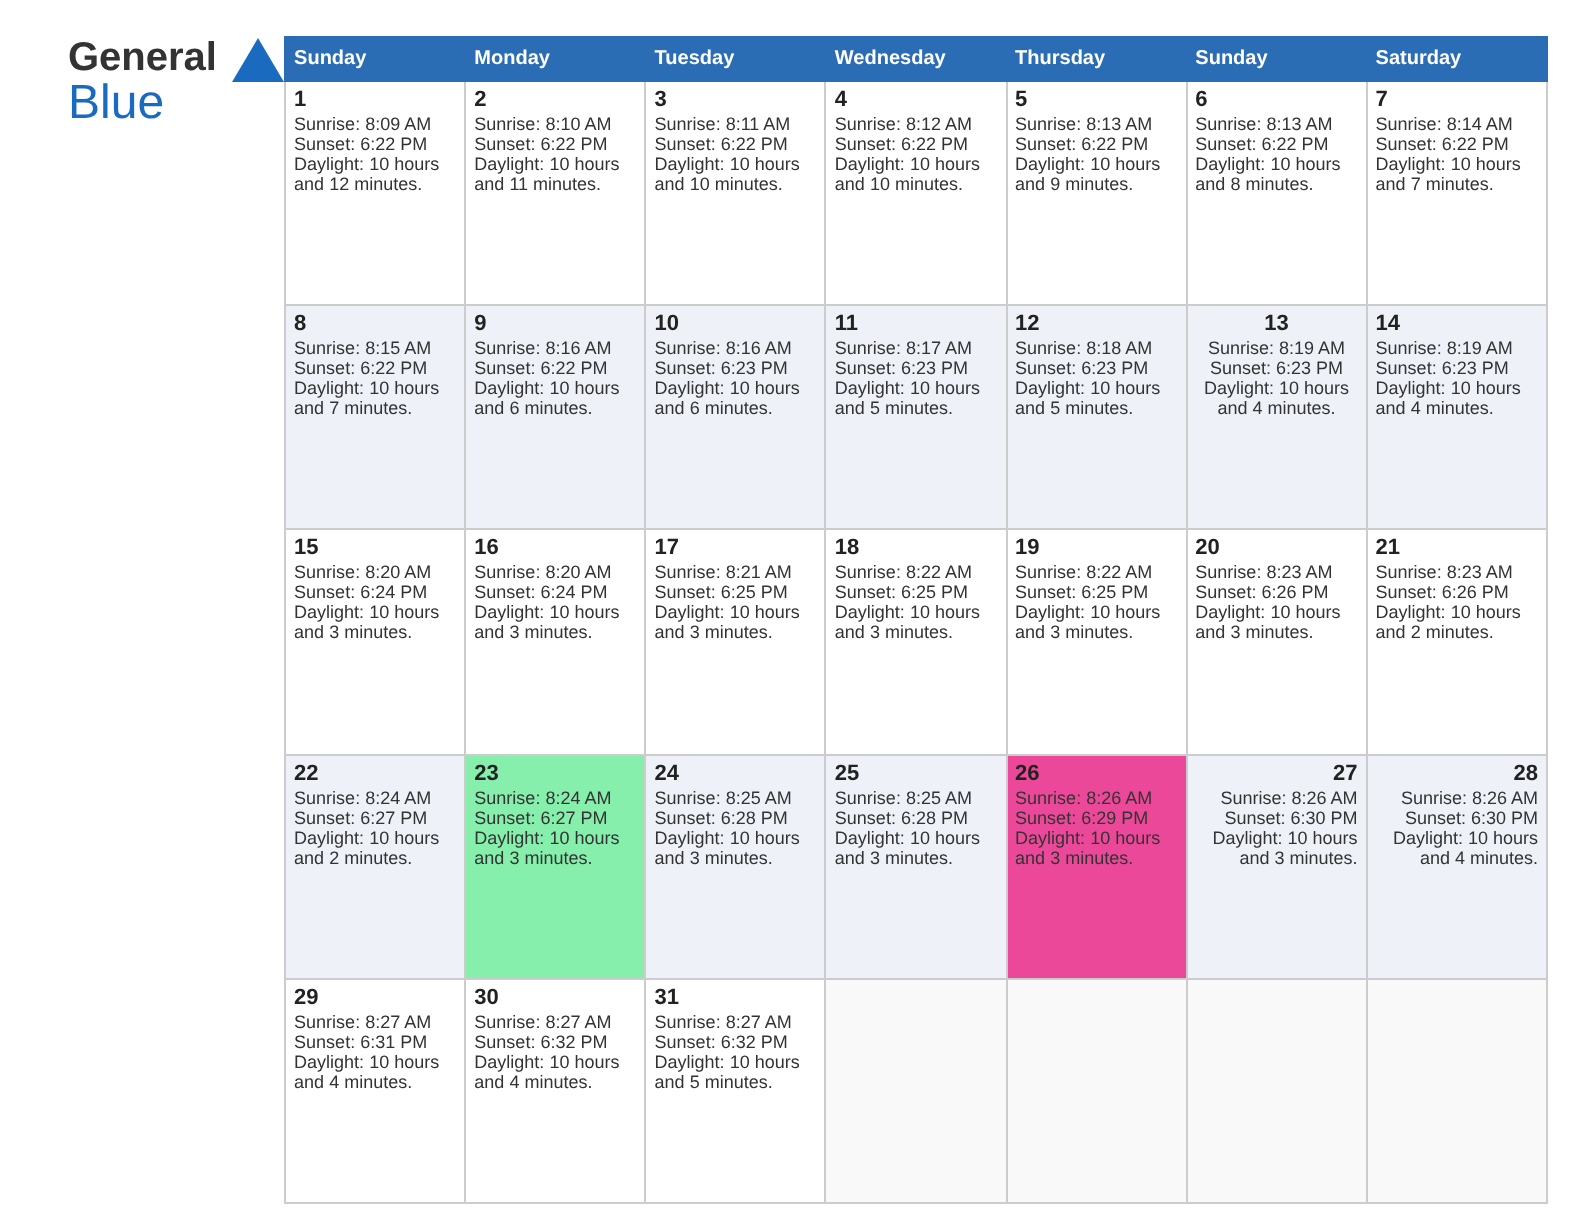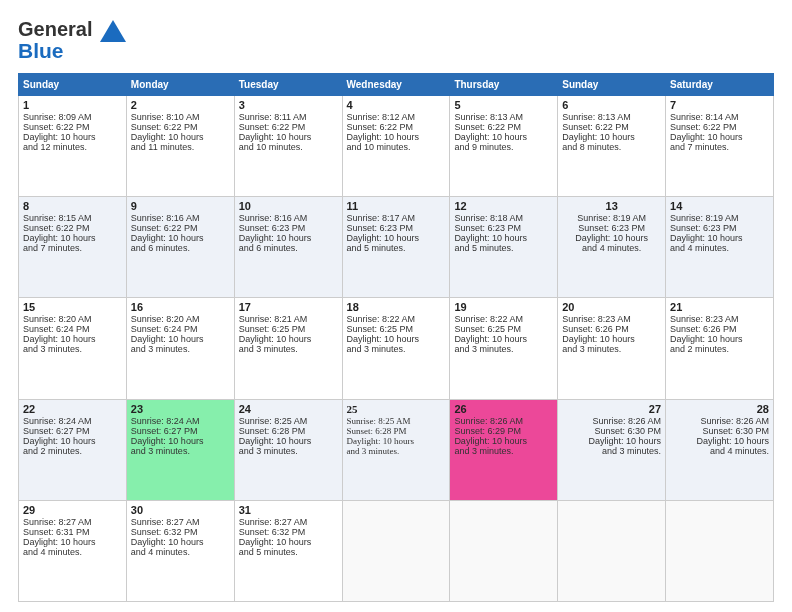"General" .page { flex-direction: column -> none; padding: 18px 18px 10px 18px -> 18px 18px 10px 34px }
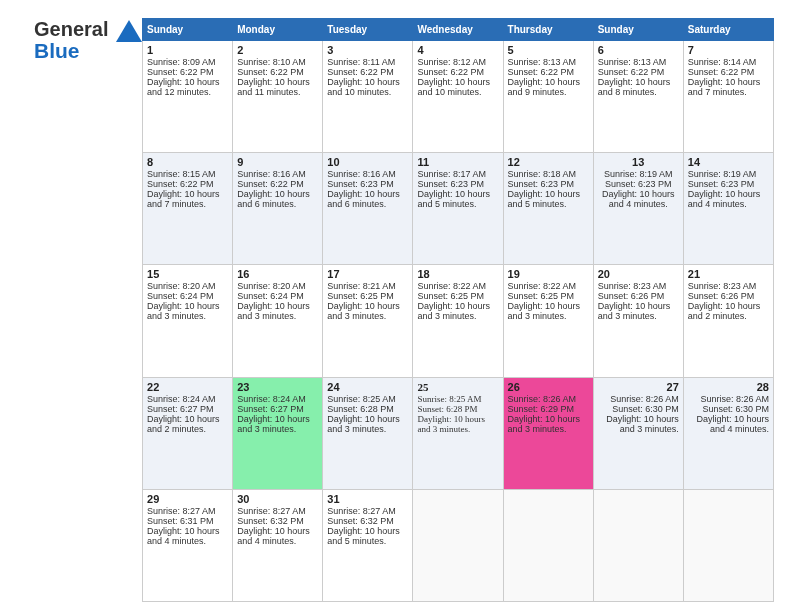"Blue" div { font-size: 21px -> 24px; font-weight: bold -> normal }
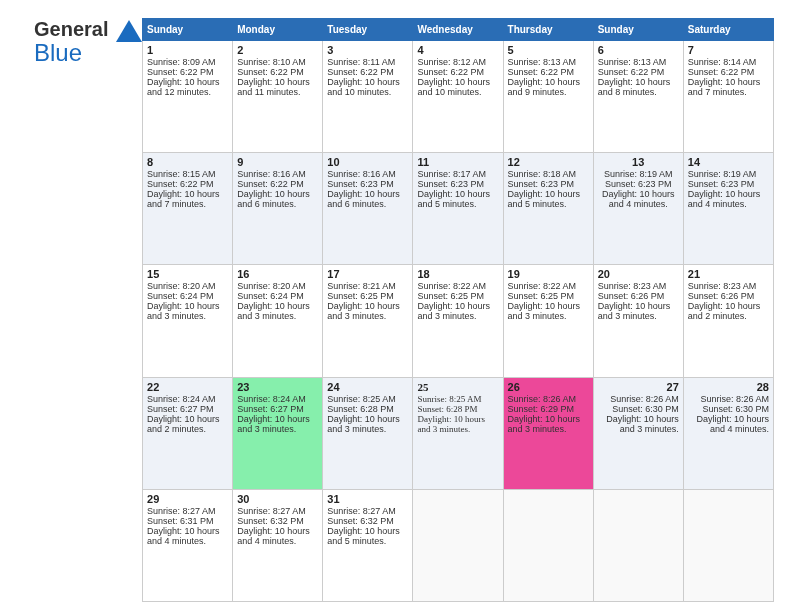"25" td { font-family: Liberation Serif, serif -> none }
